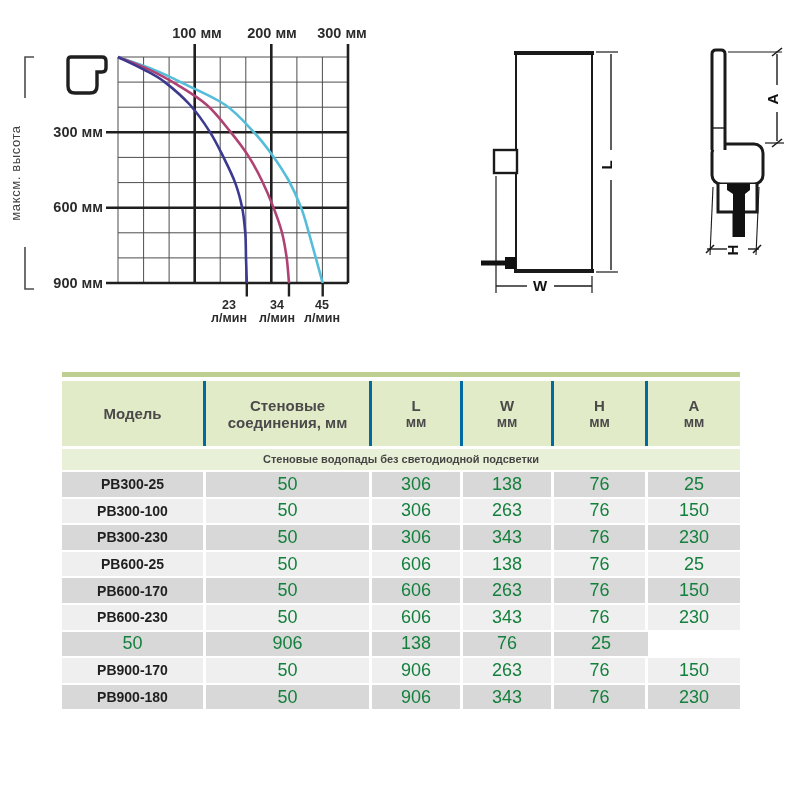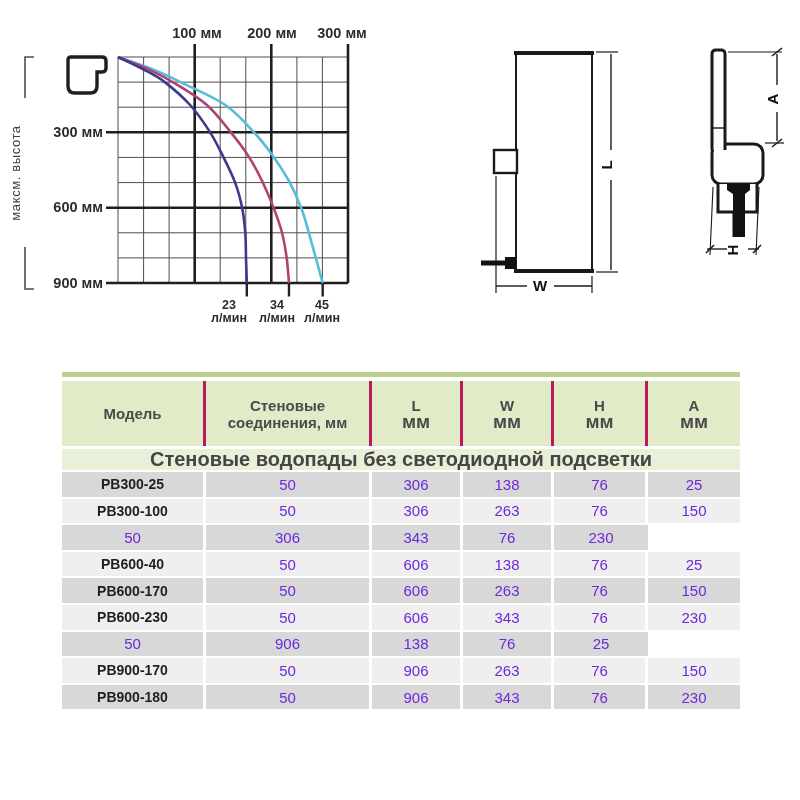"Модель" .hcell:not(:last-child) { border-right: 3px solid #be185d -> 3px solid #0369a1 }
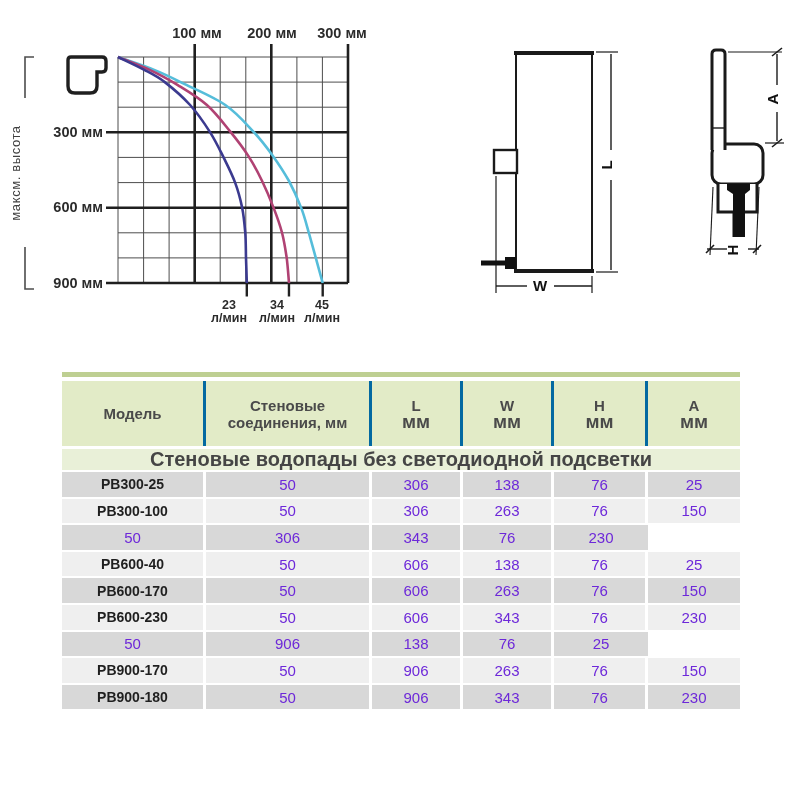"мм" .h2 { font-size: 19px -> 14px }
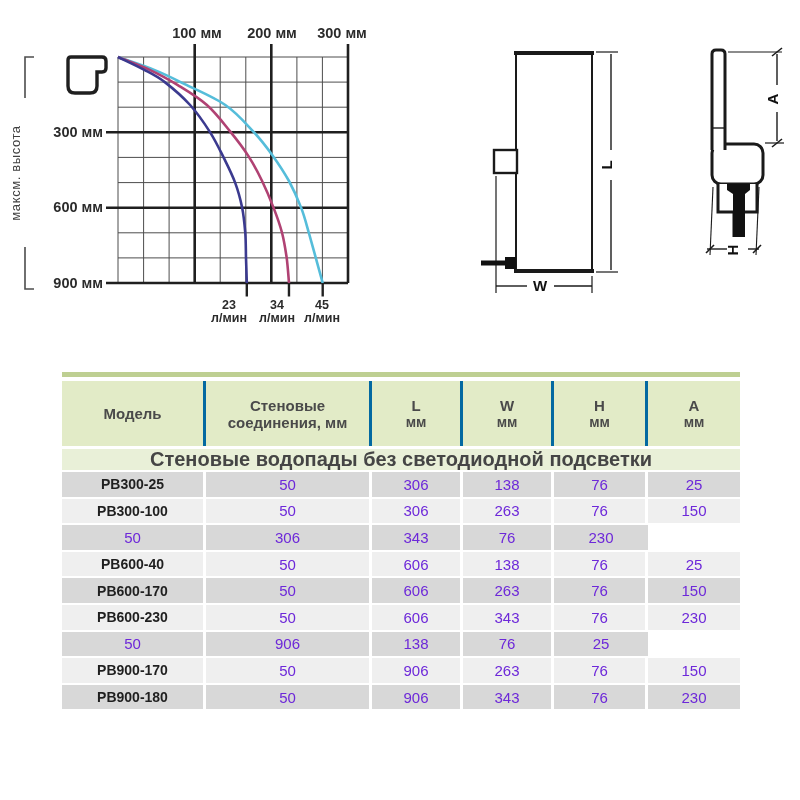"Стеновые водопады без светодиодной" .subhead { font-size: 20px -> 11px }
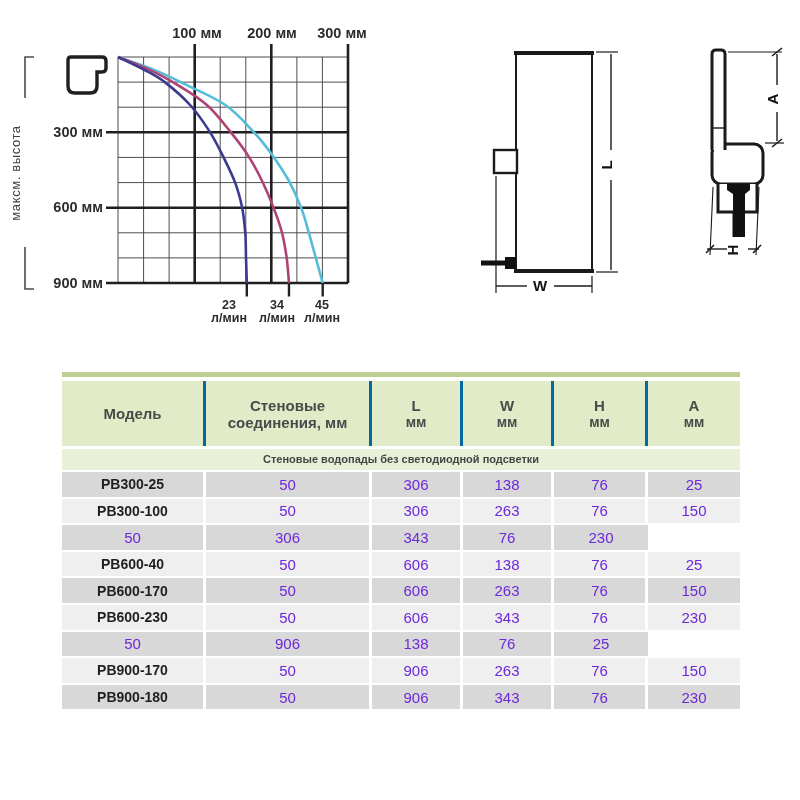"50" .cell { color: #6d28d9 -> #15803d; font-size: 15px -> 18px }
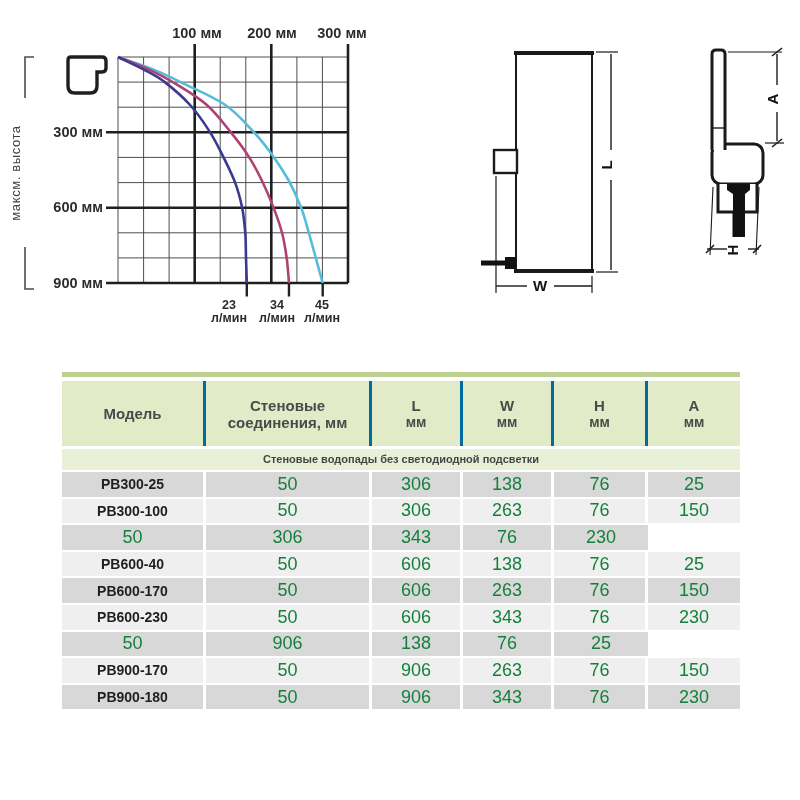"PB300-230" div.cell { html: none -> <div>PB300-230</div> }
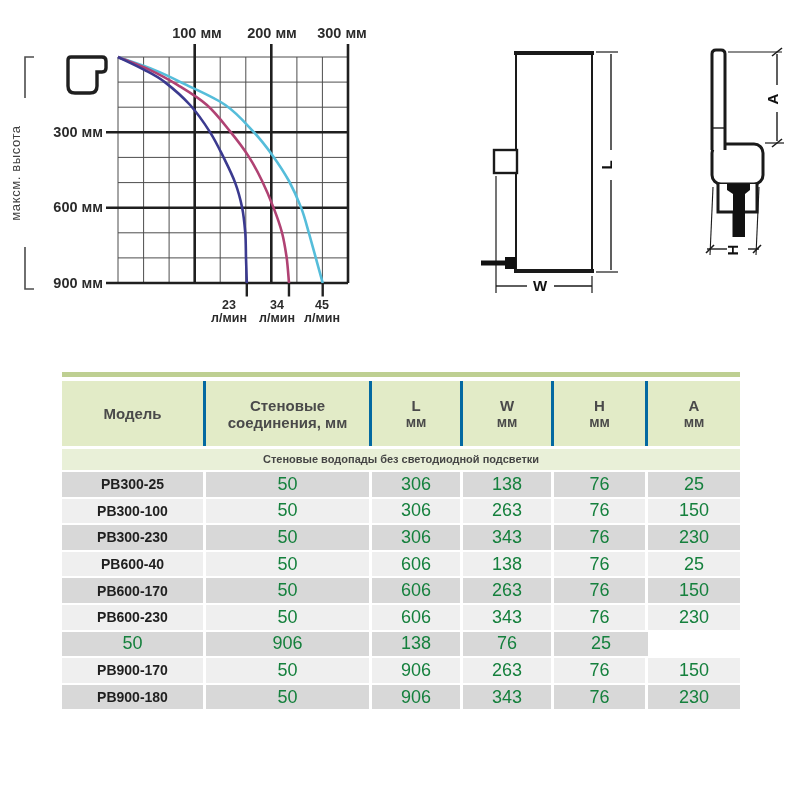"PB600-40" div.cell { text: PB600-40 -> PB600-25 }
